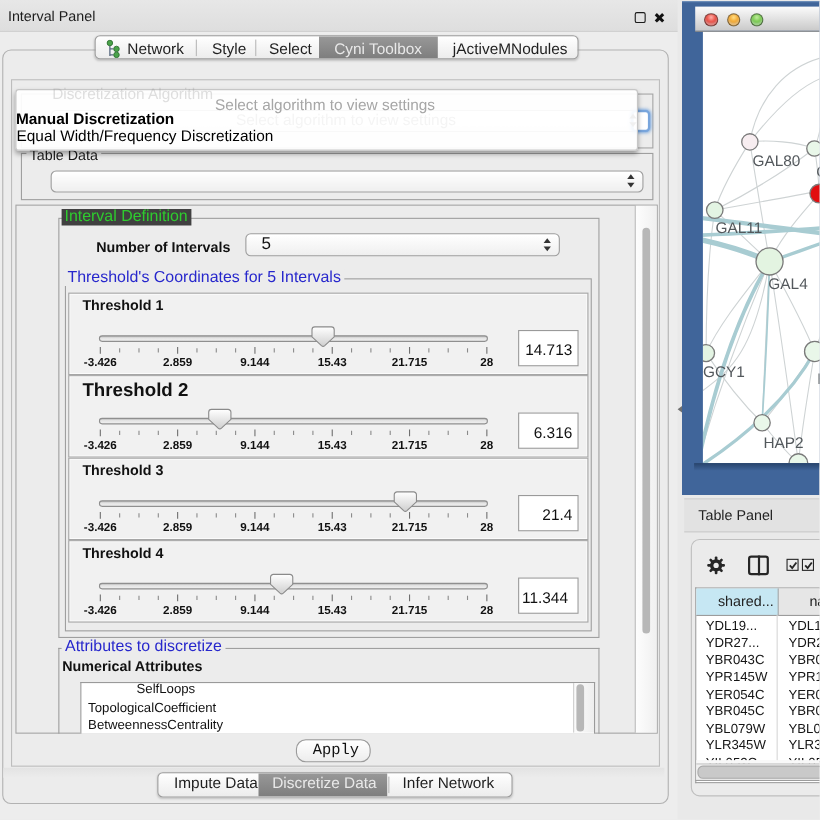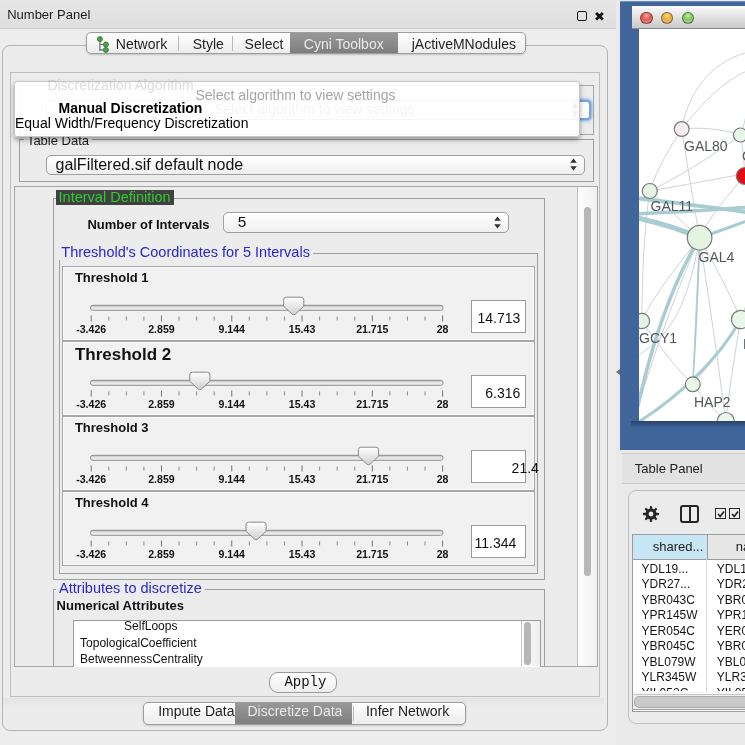"Number Panel" div.t { text: Number -> Interval }
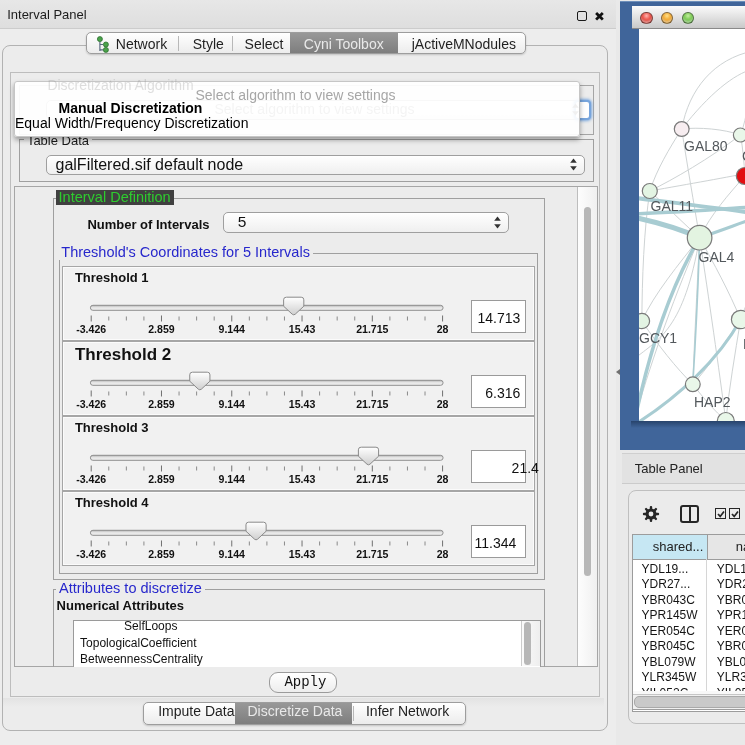"Manual Discretization" div.t { margin-left: 44px -> none }
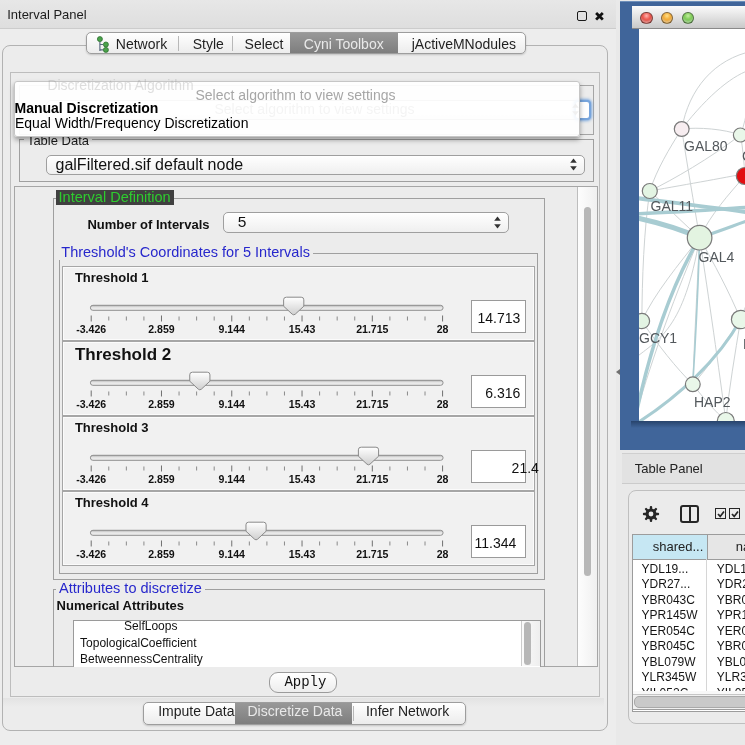"galFiltered.sif default node" div.t { html: <div>galFiltered.sif default node</div> -> none }
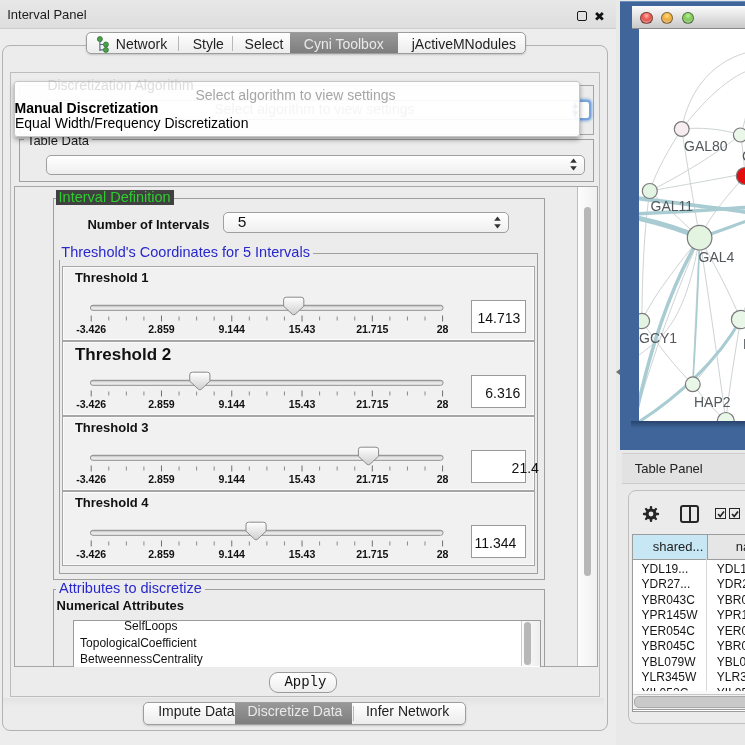"21.4" div.t { margin-left: 41px -> none; text-align: left -> right }
